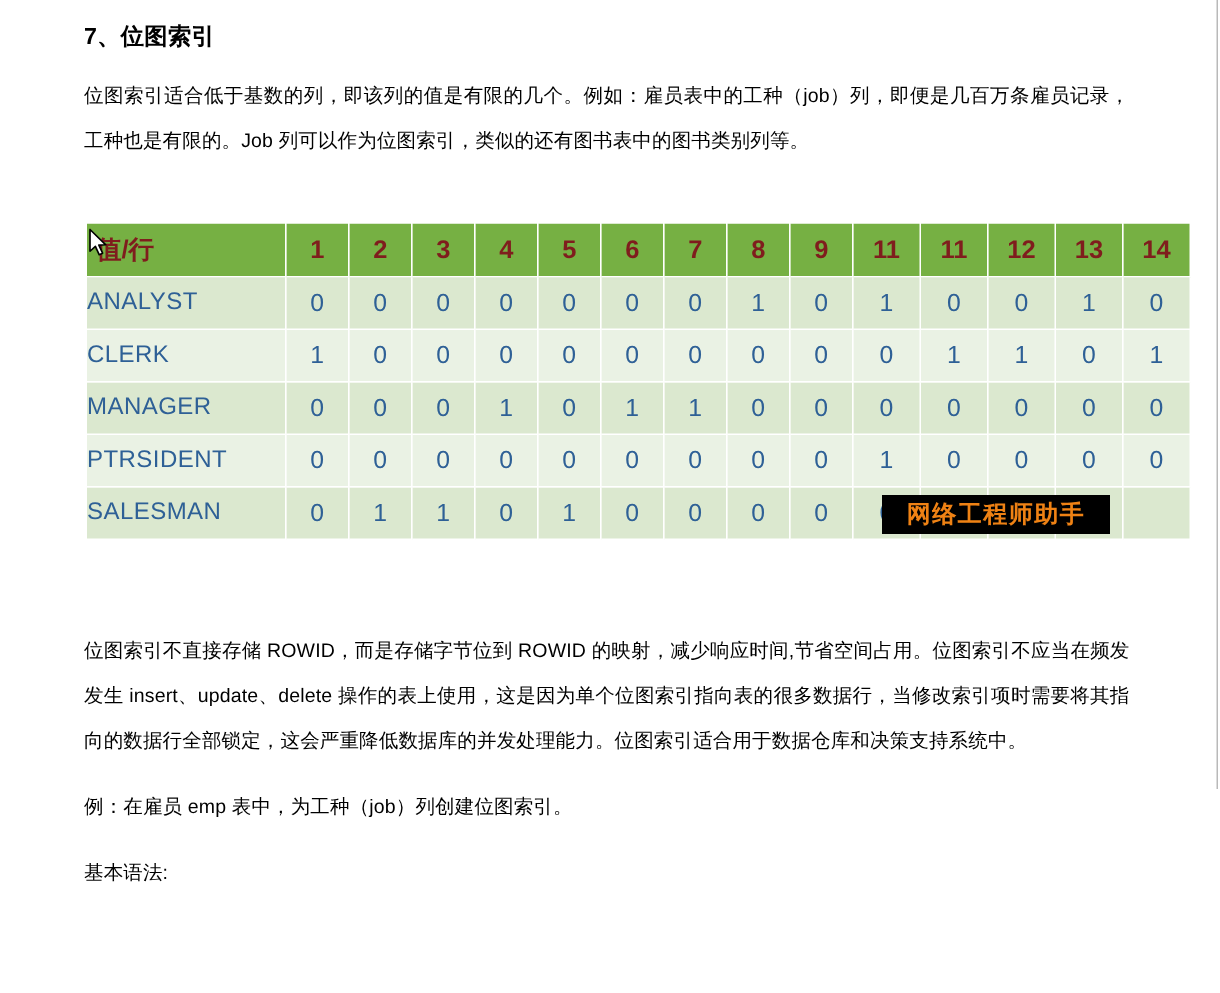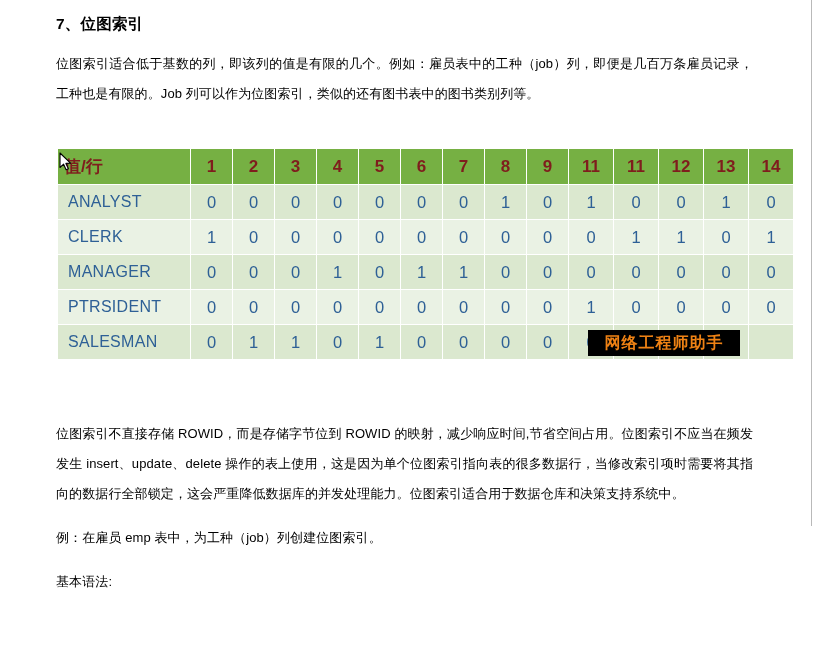"ANALYST" table.bitmap tbody td.rowlabel { padding-left: 10px -> none }
